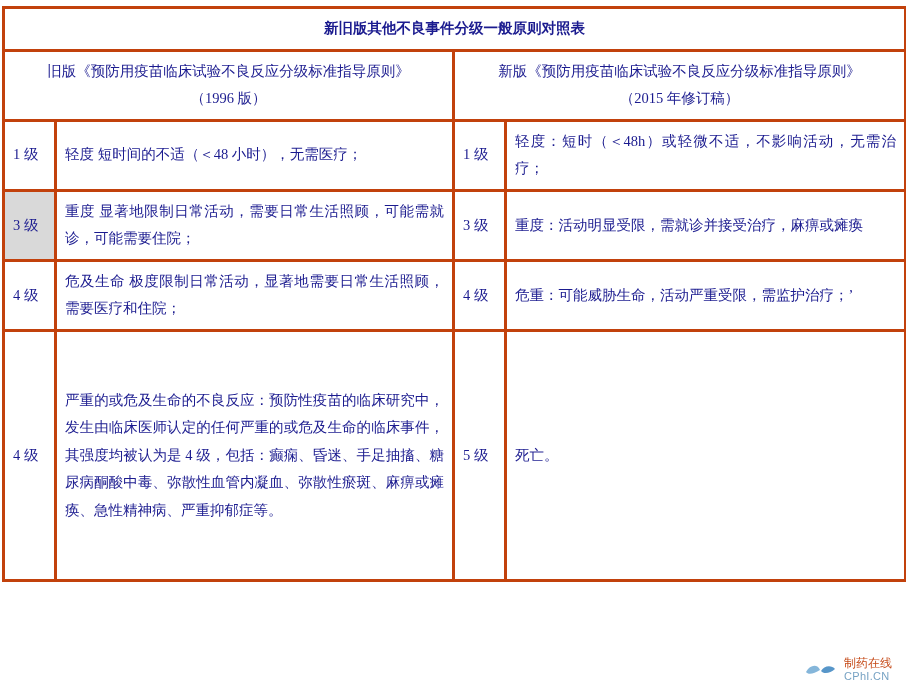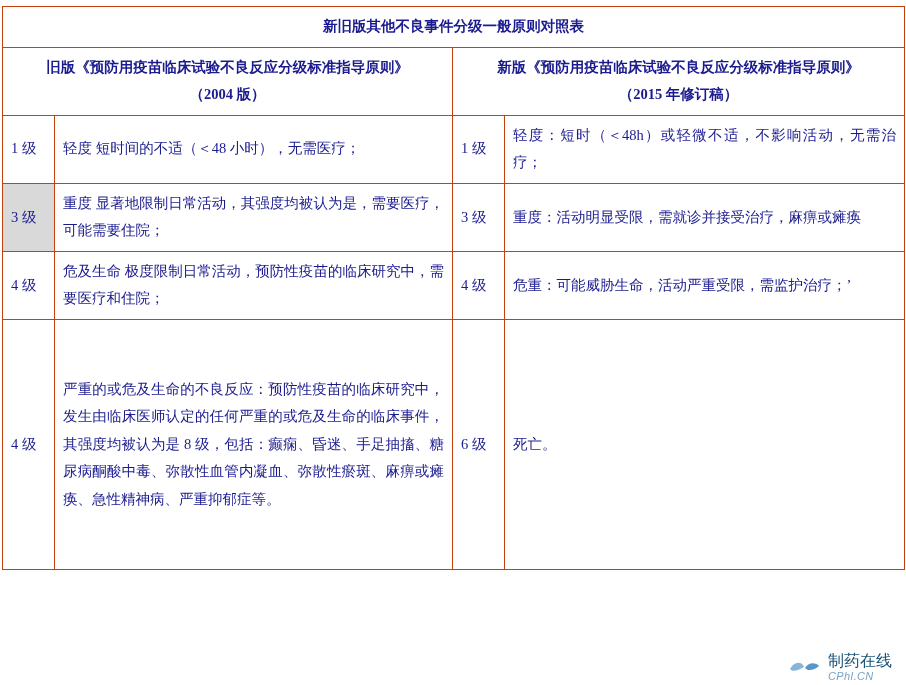"新旧版其他不良事件分级一般原则对照表" table.cmp td { border: 1px solid #c2410c -> 3px solid #c2410c }
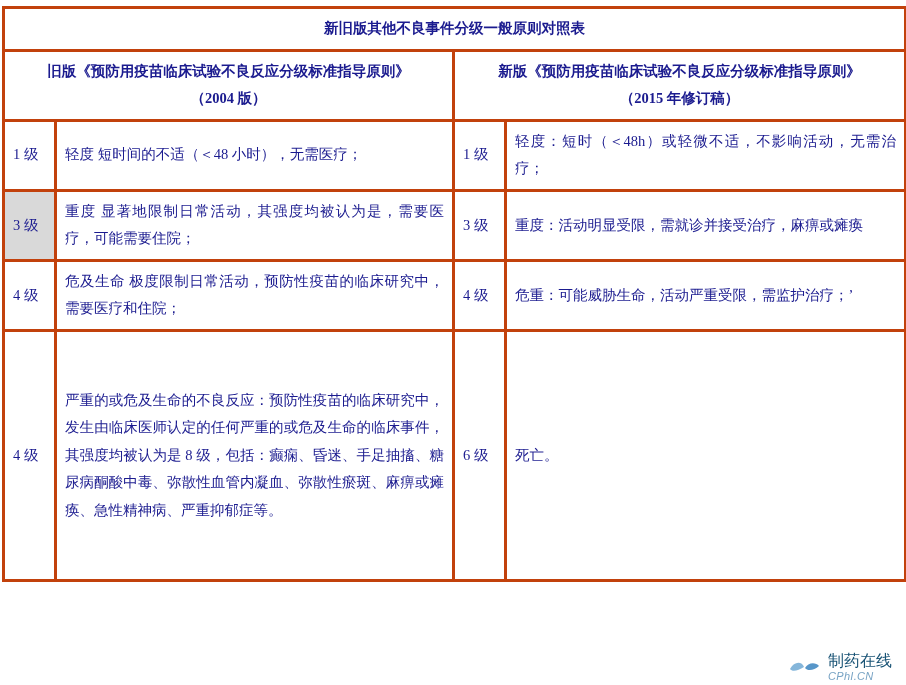"旧版《预防用疫苗临床试验不良反应分级标准指导原则》" .head-cell { font-weight: bold -> normal }
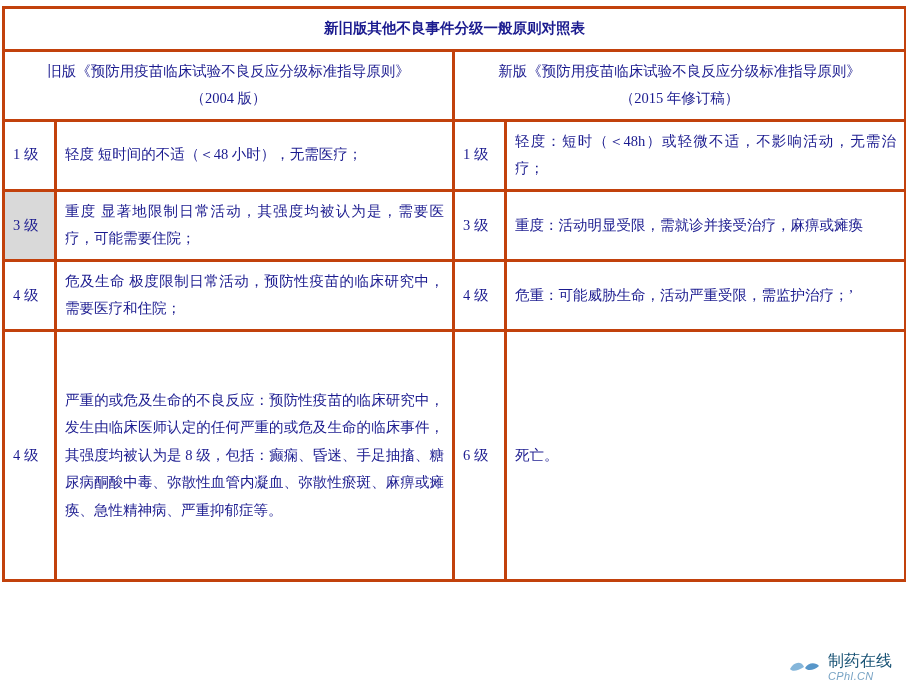"（2004 版）" div { text: 2004 -> 1996 }
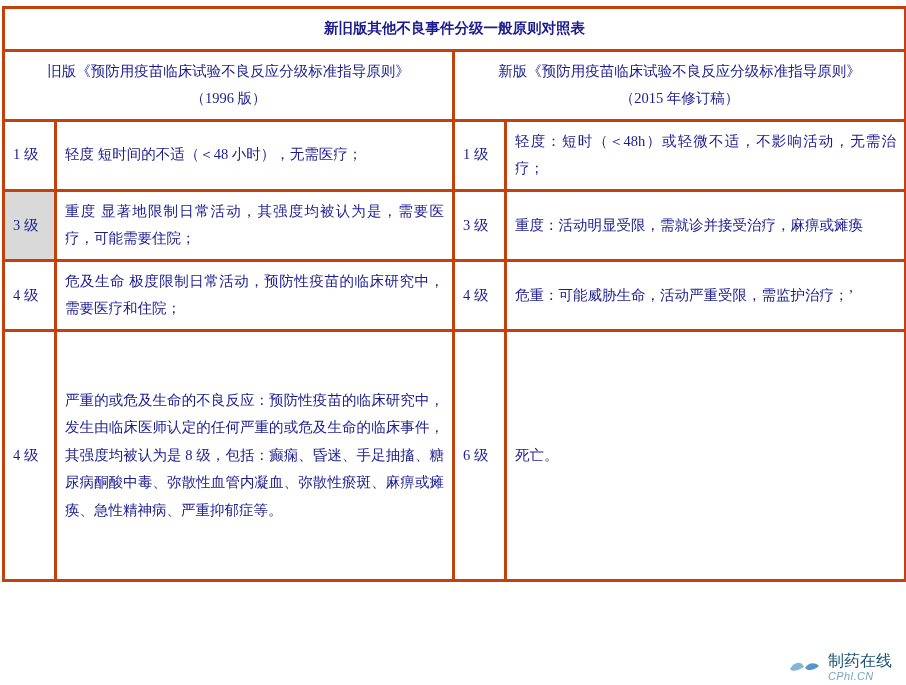"重度 显著地限制日常活动，其强度均被认为是，需要医疗，可能需要住院；" td.desc-cell { text: 其强度均被认为是，需要医疗 -> 需要日常生活照顾，可能需就诊 }
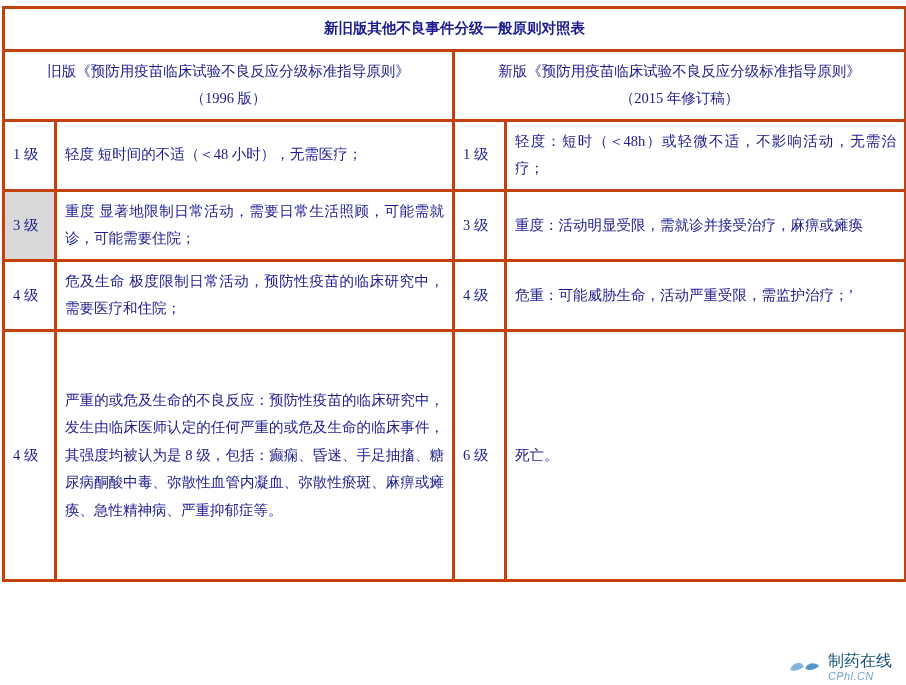"危及生命 极度限制日常活动，预防性疫苗的临床研究中，需要医疗和住院；" td.desc-cell { text: 预防性疫苗的临床研究中 -> 显著地需要日常生活照顾 }
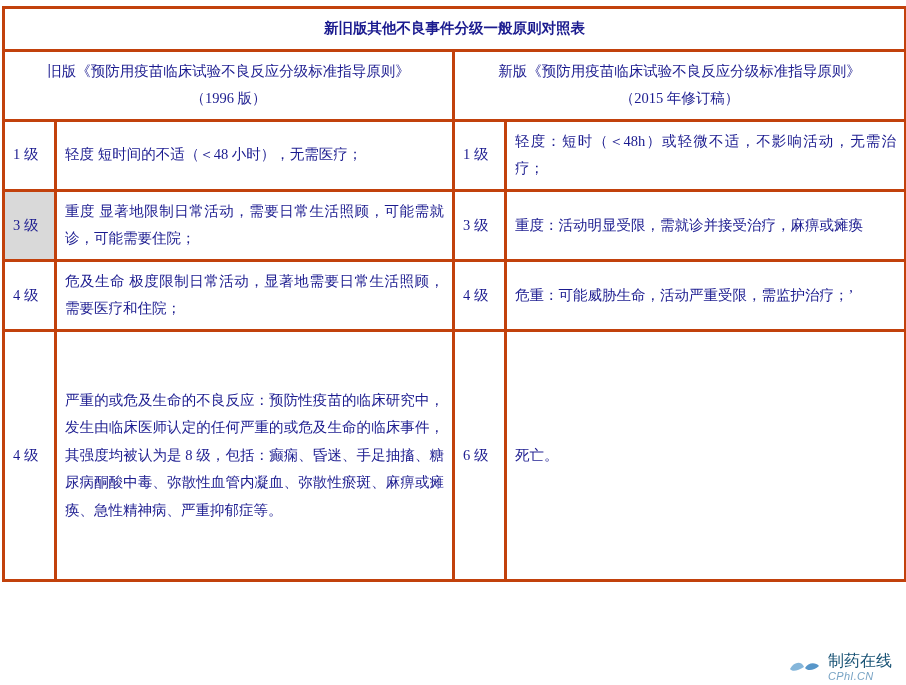"严重的或危及生命的不良反应：预防性疫苗的临床研究中，发生由临床医师认定的任何严重" td.desc-cell { text: 8 -> 4 }
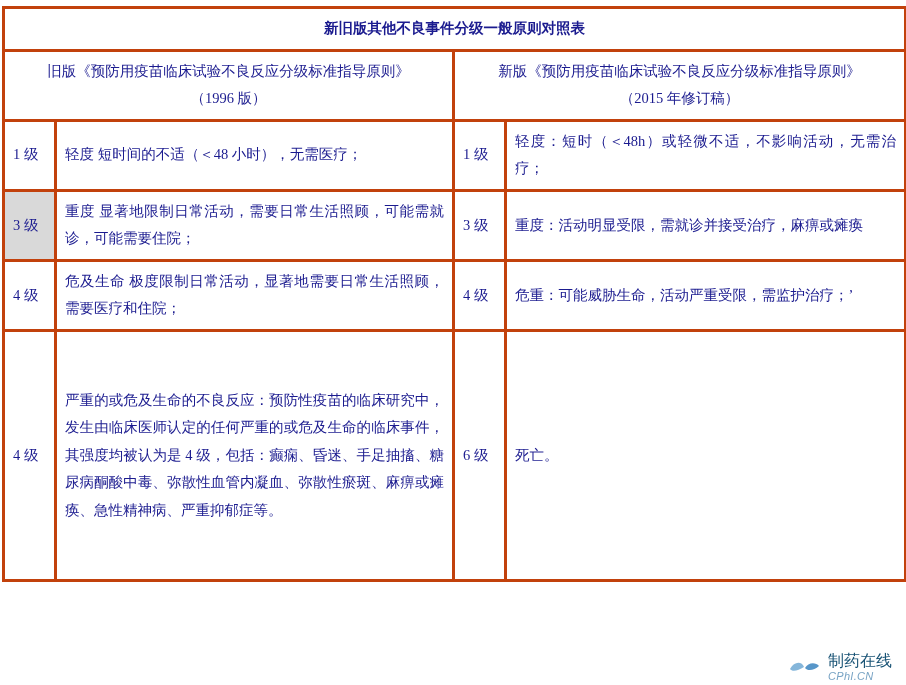"6 级" td.grade-cell { text: 6 -> 5 }
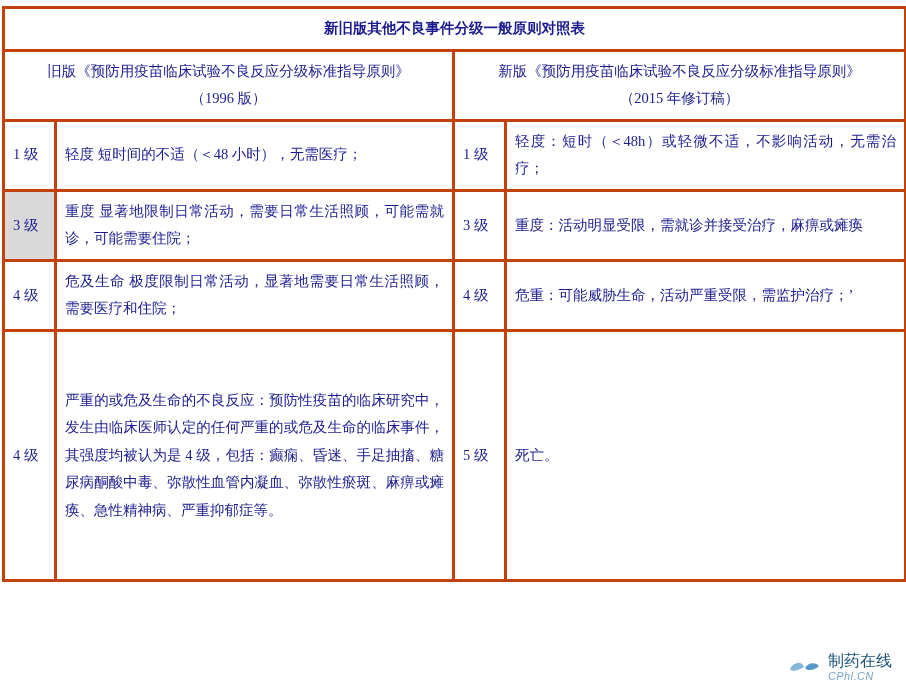"制药在线" .wm .wm-text .cn { color: #0c4a6e -> #c2410c; font-size: 16px -> 12px }
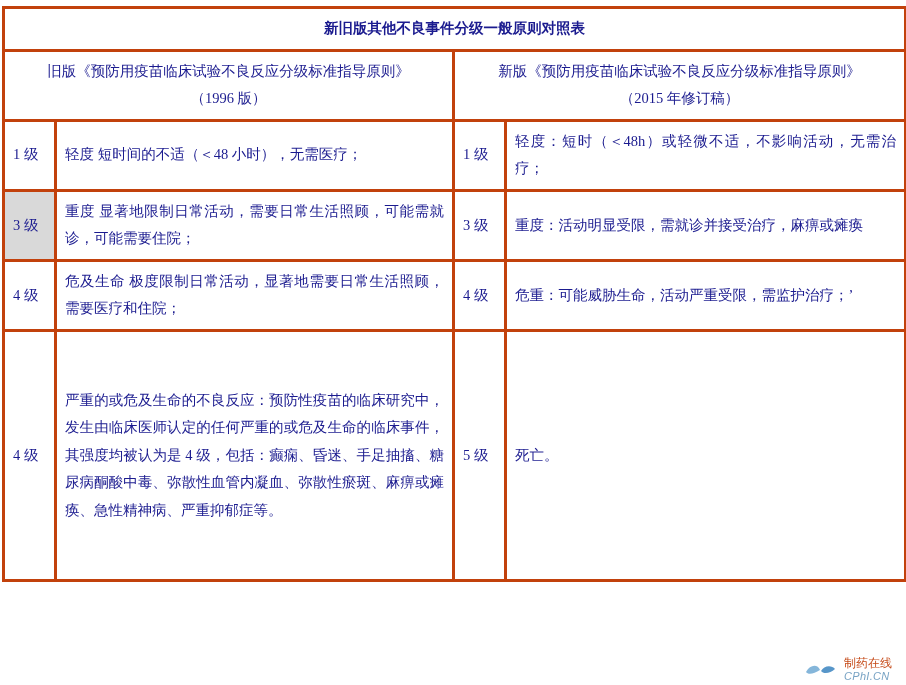"CPhI.CN" .wm .wm-text .en { font-style: italic -> none }
